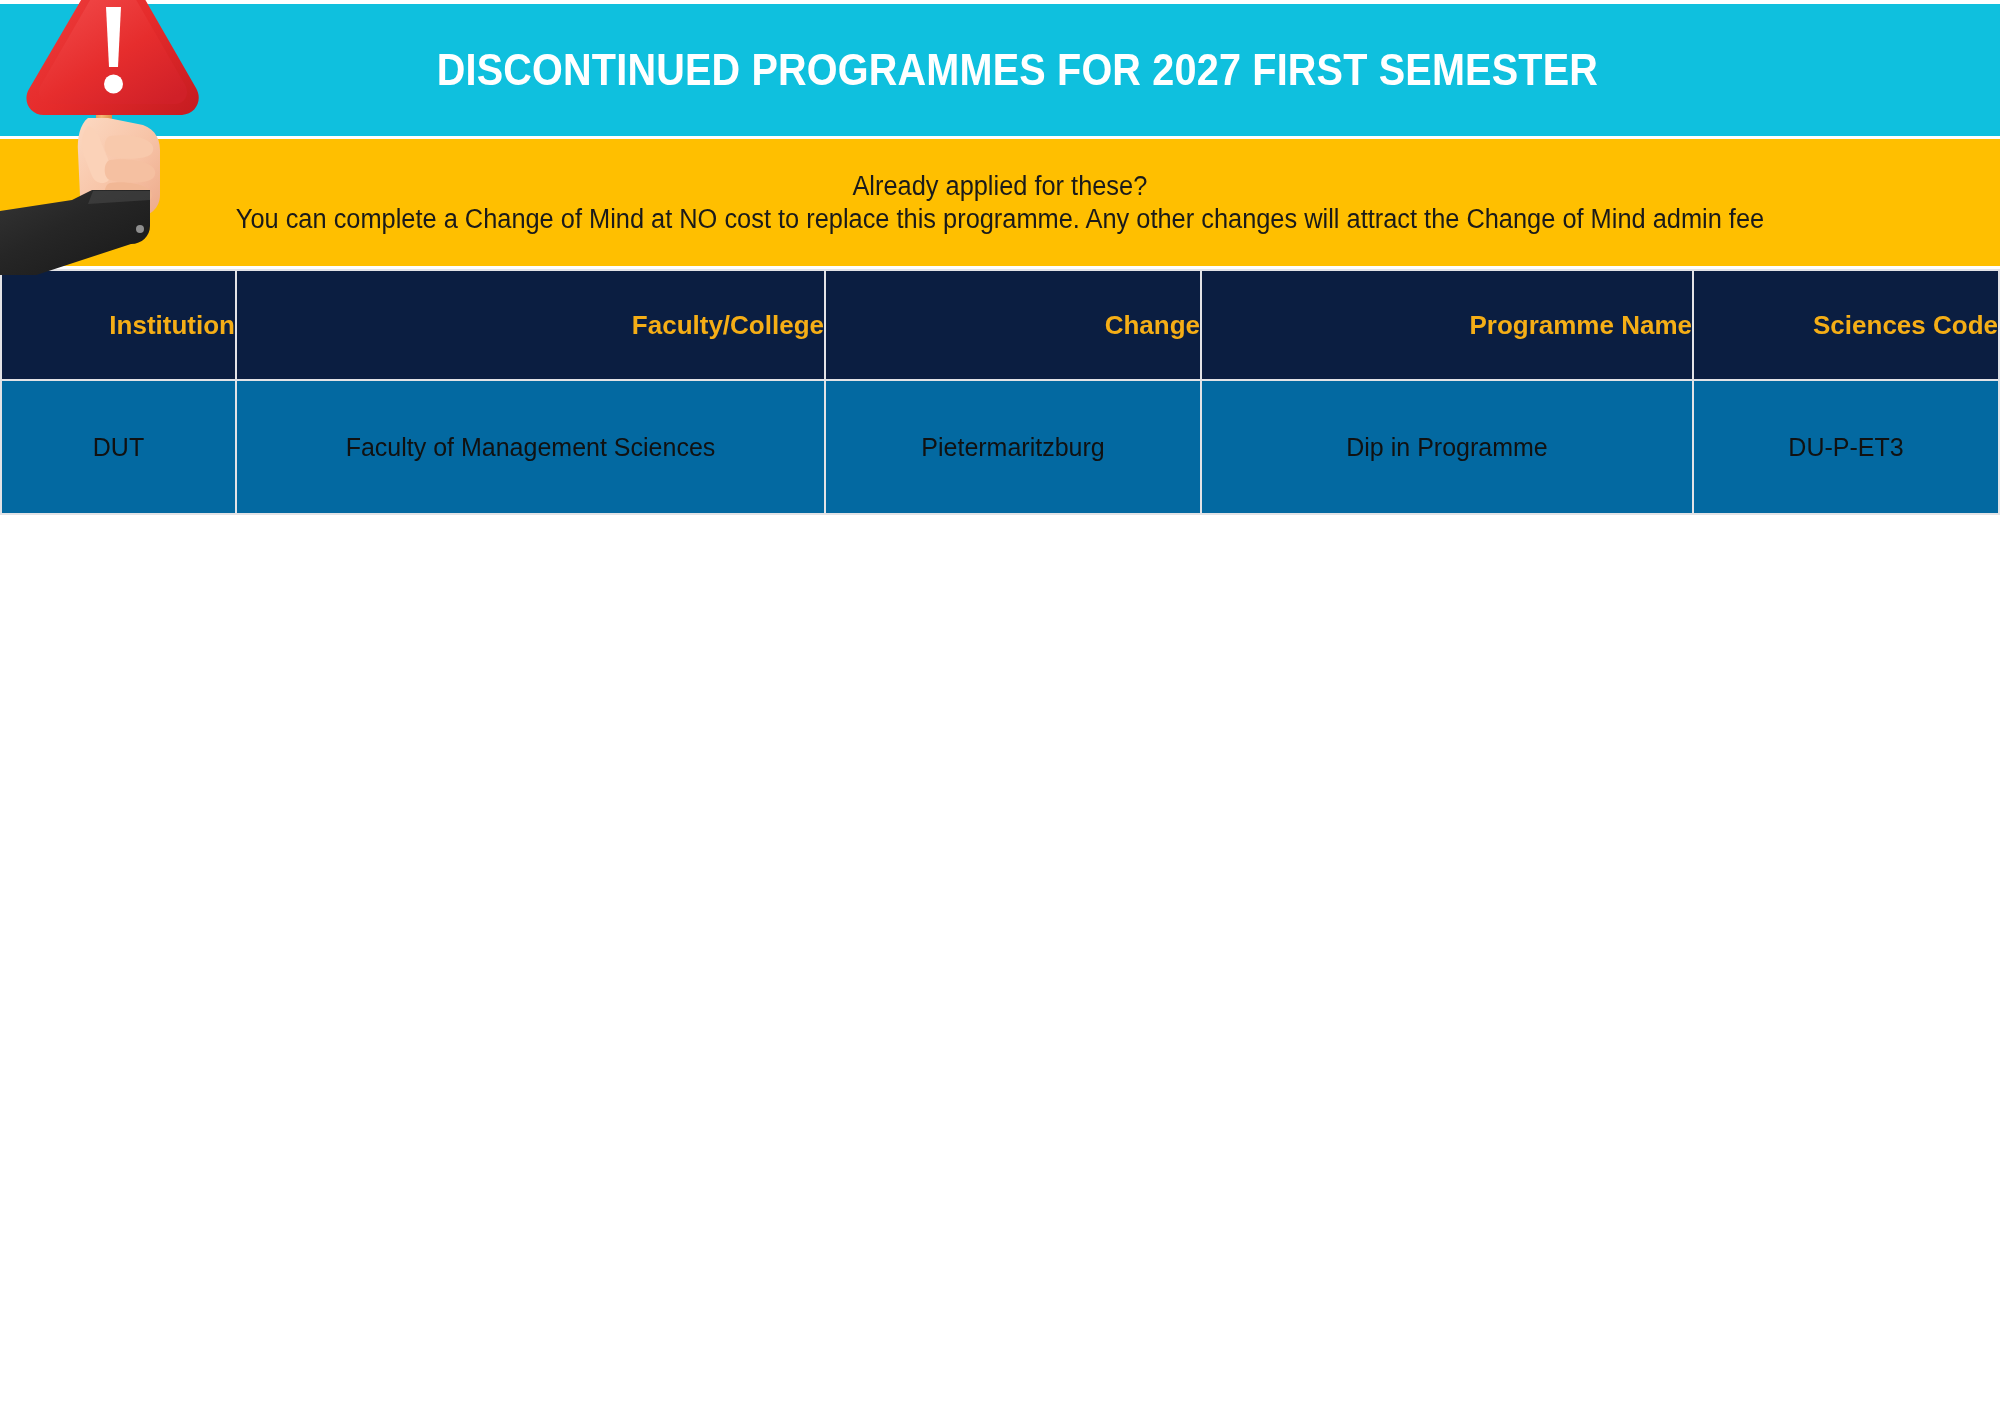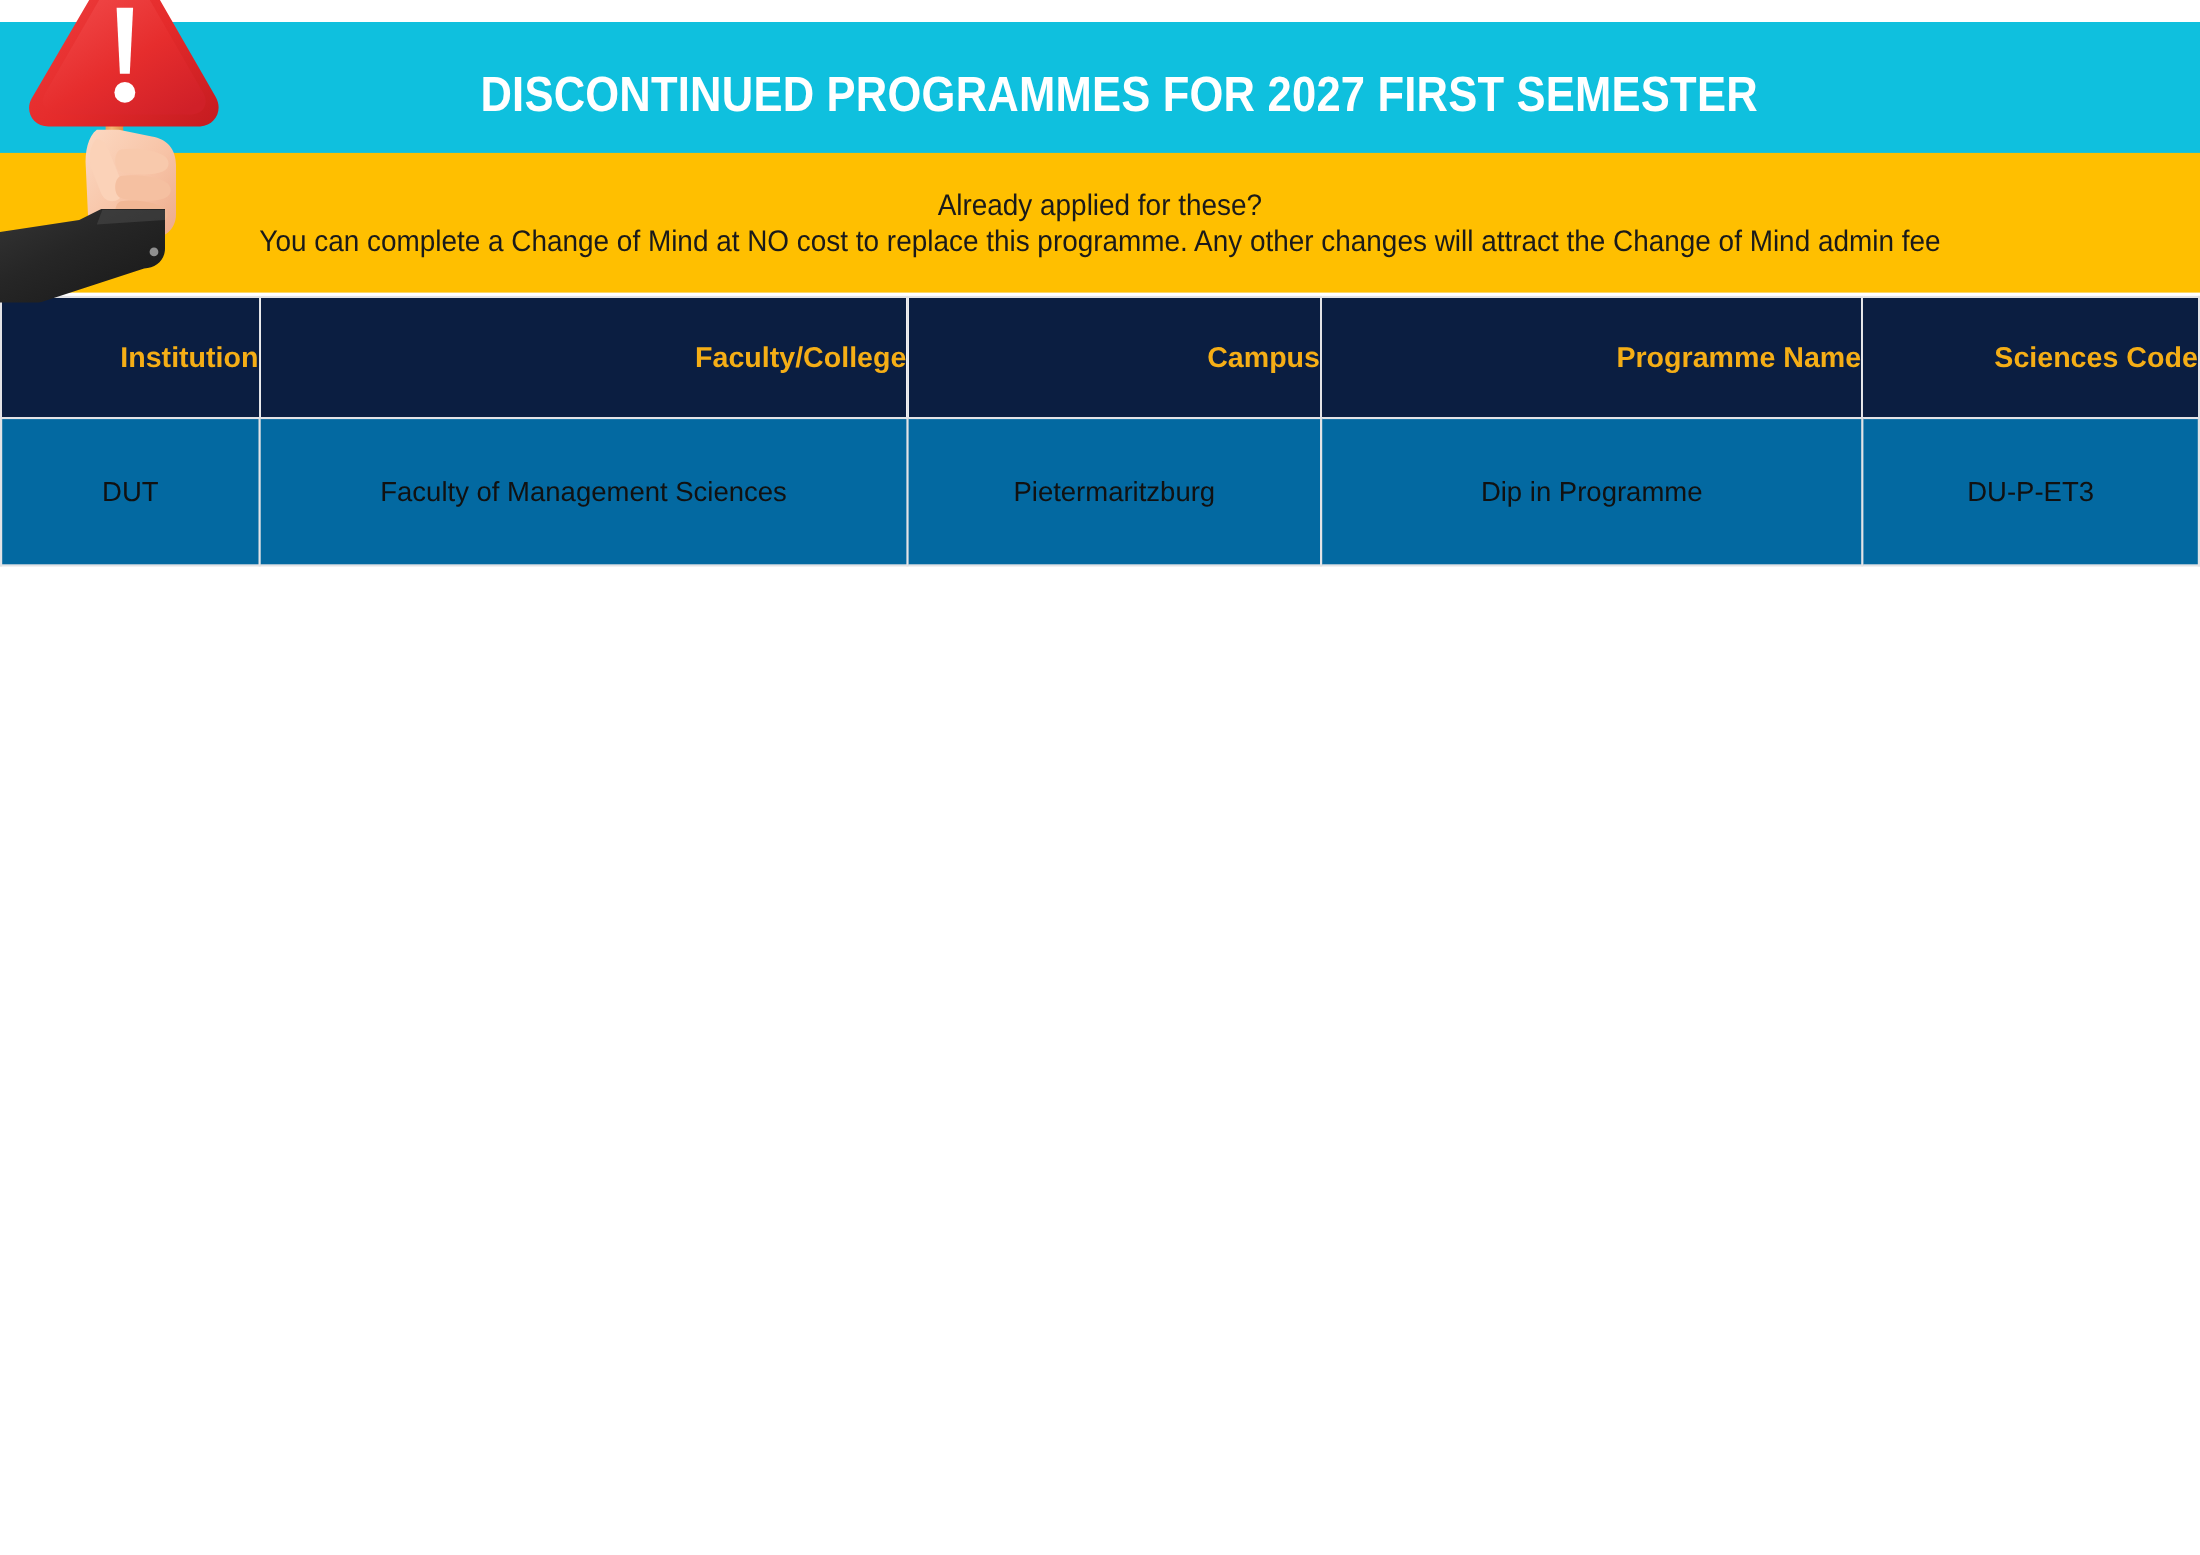"DISCONTINUED PROGRAMMES FOR 2027 FIRST" .title-bar { margin-top: 16px -> none }
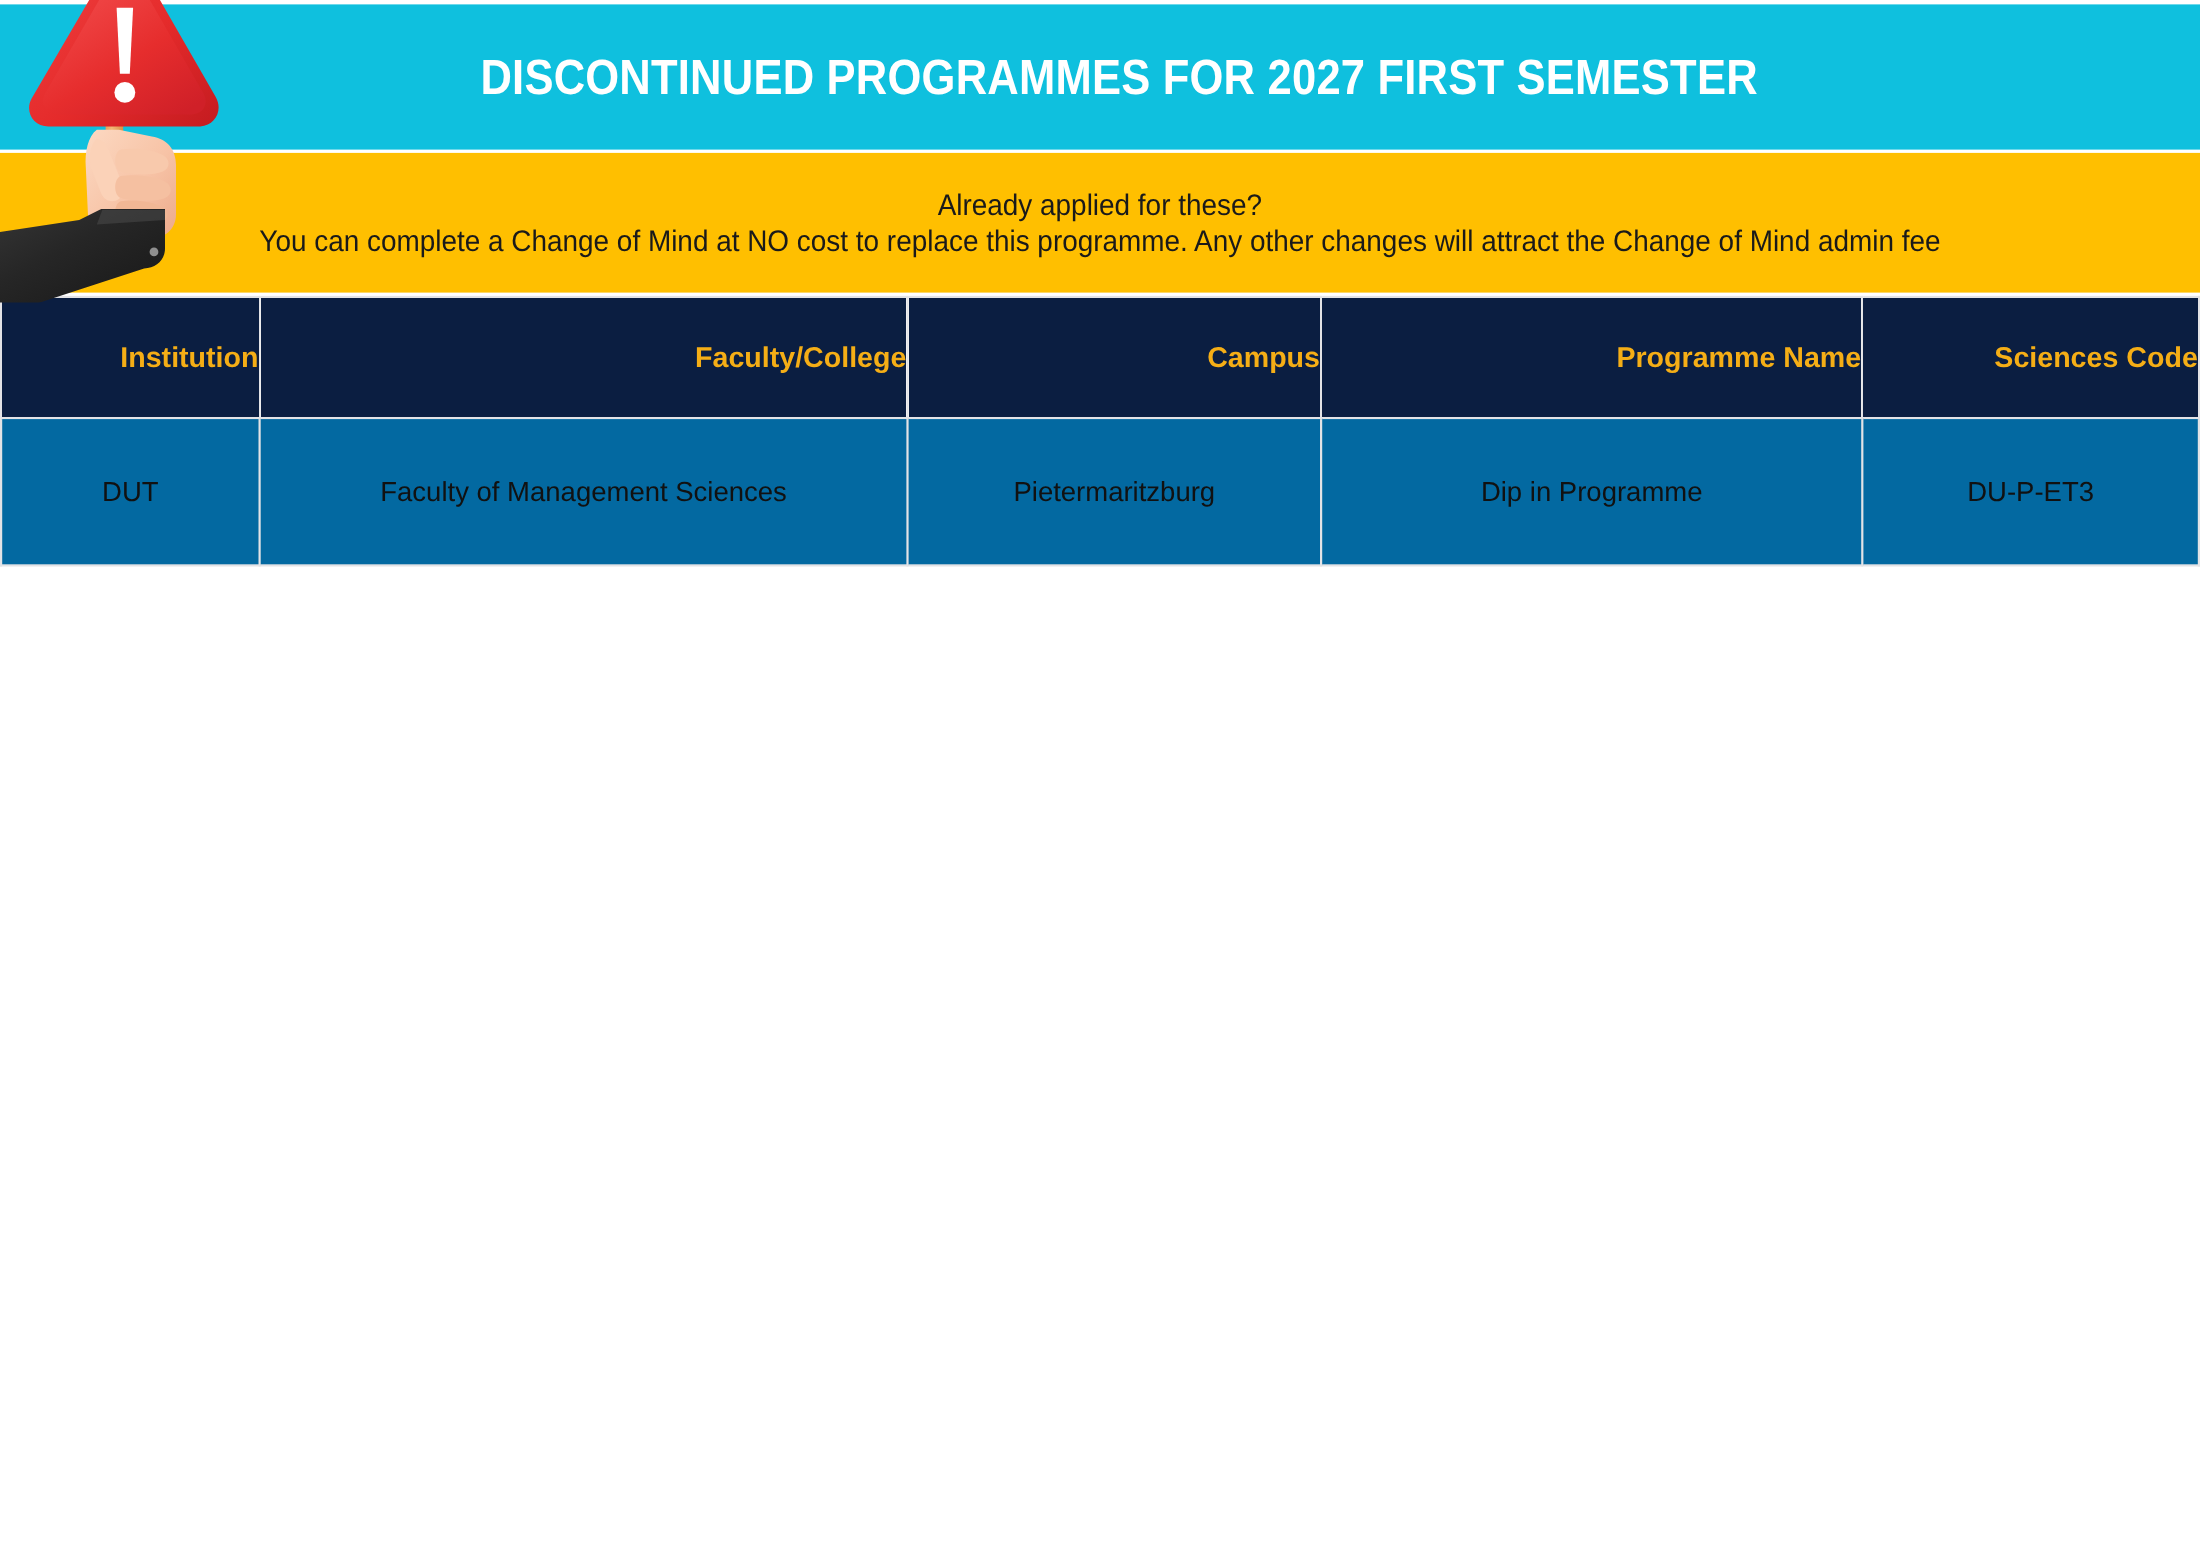"Campus" th { text: Campus -> Change }
